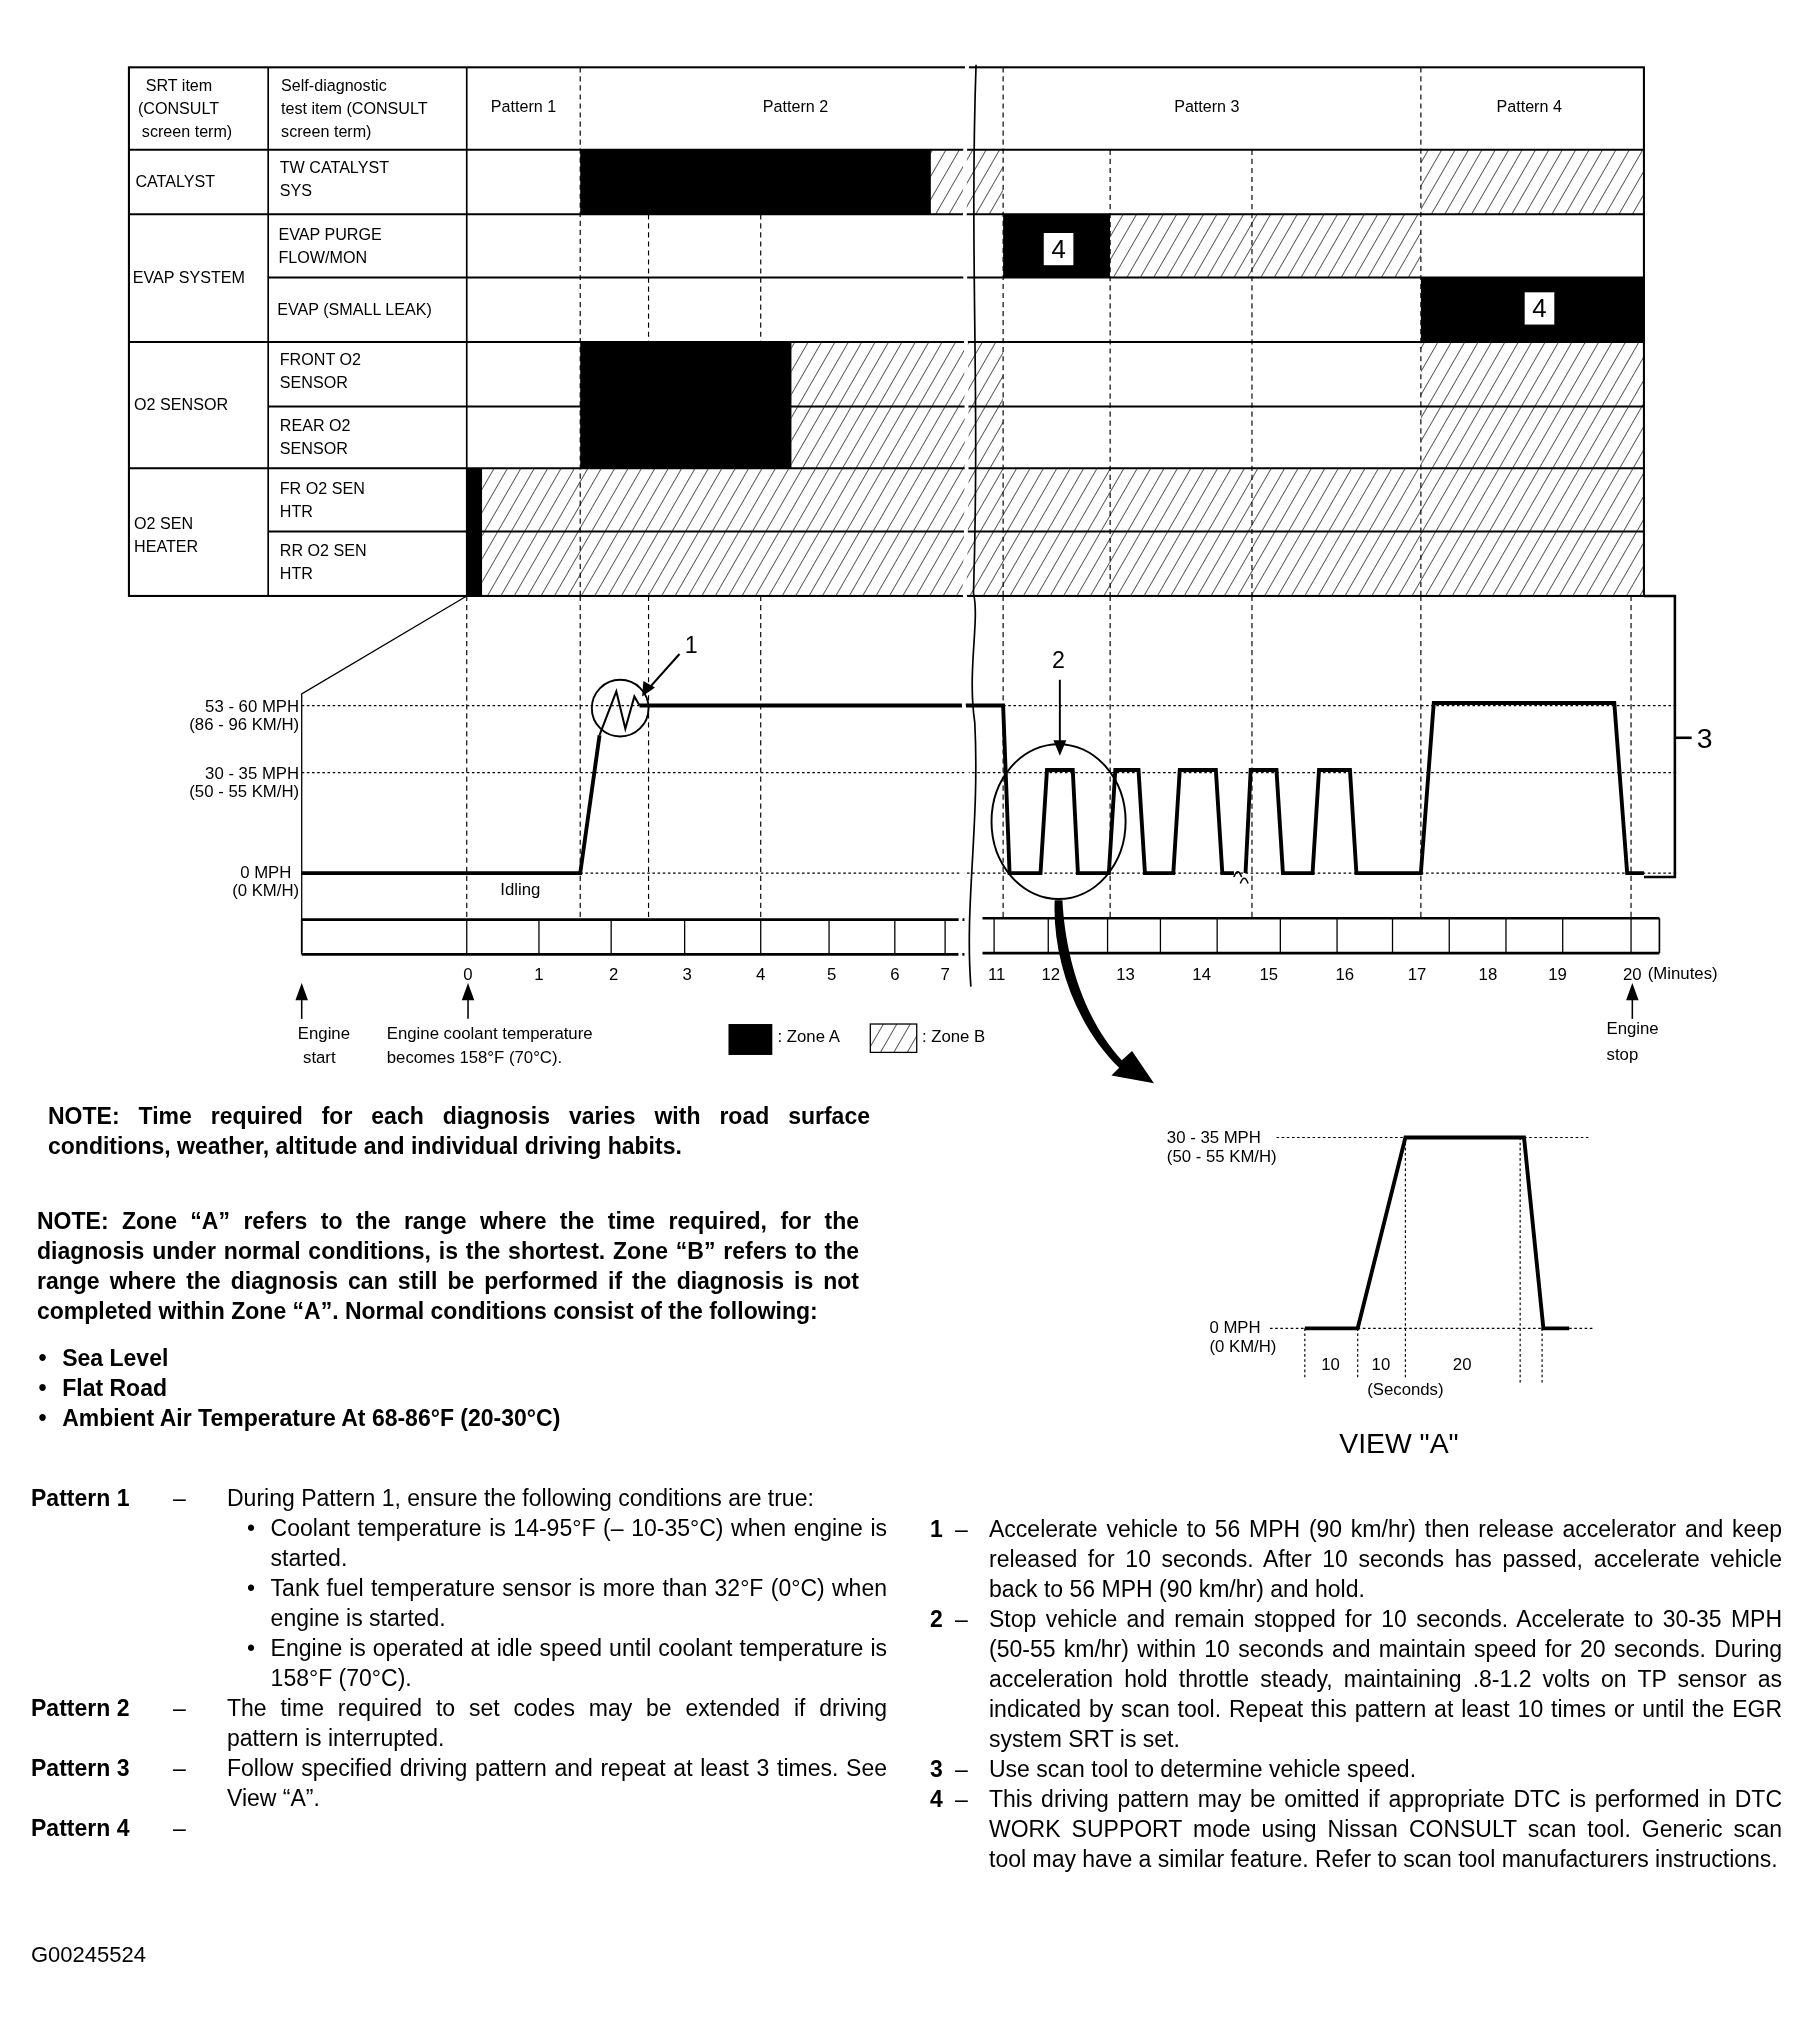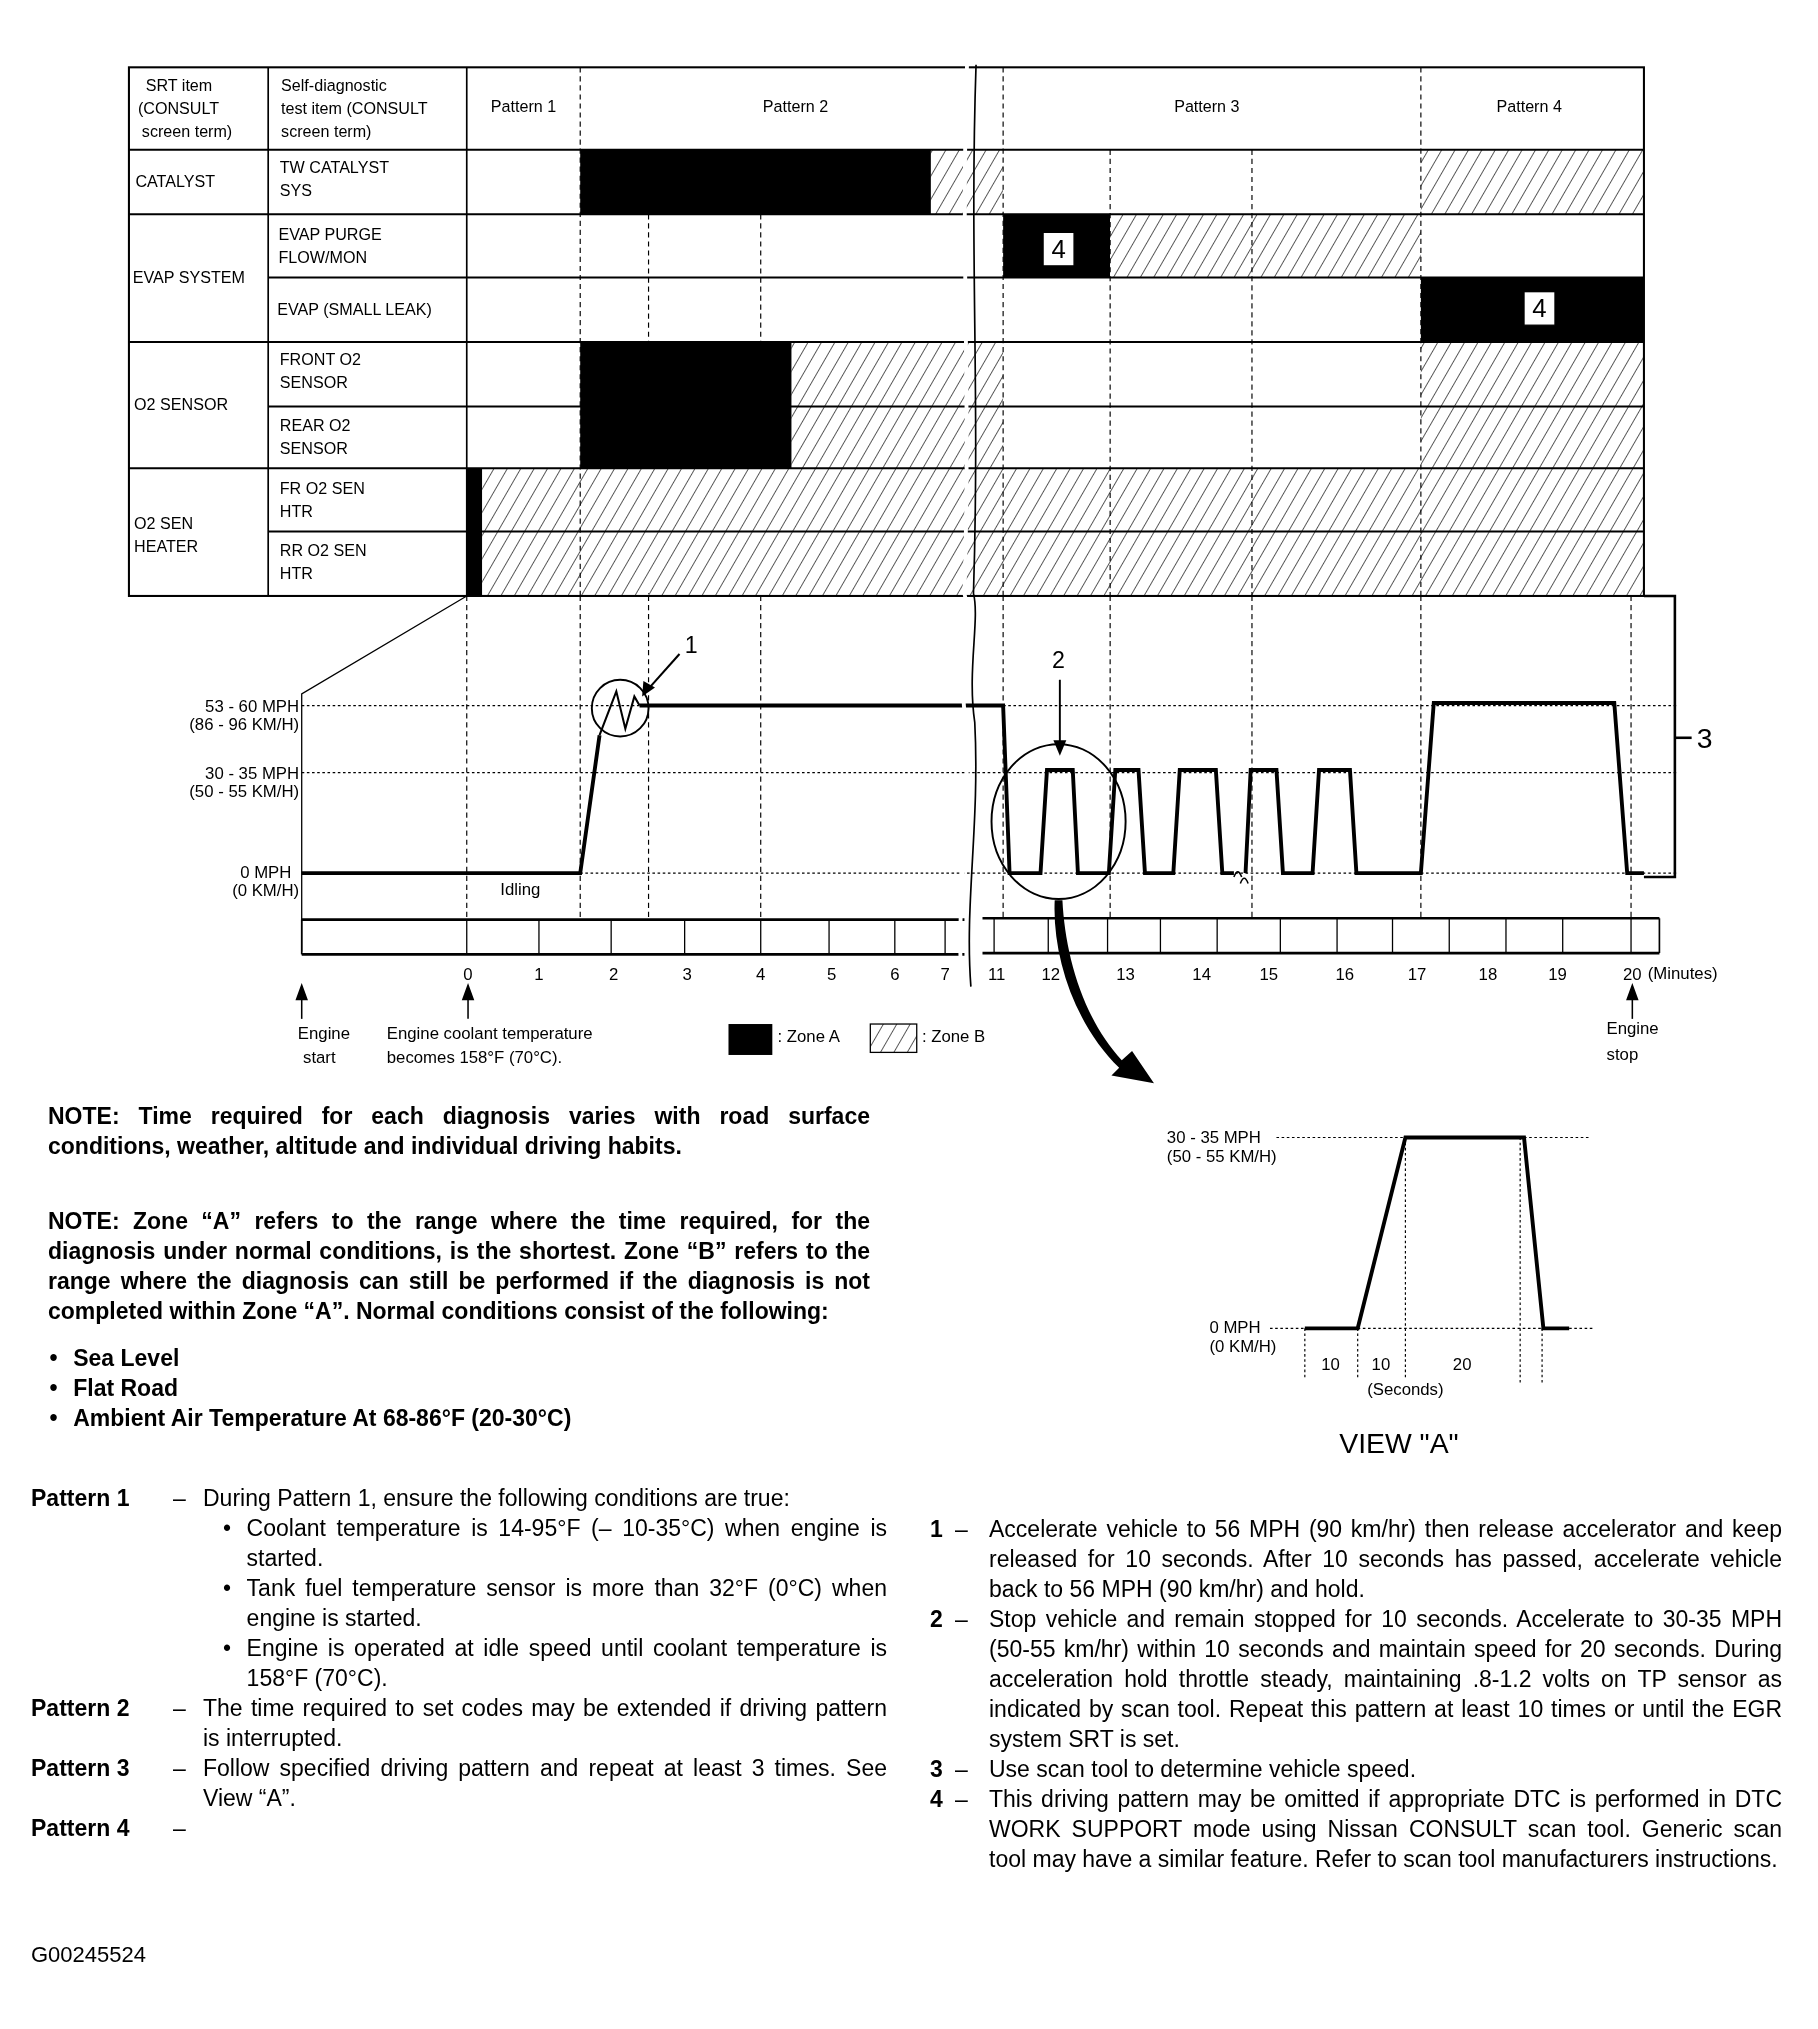"NOTE: Zone “A” refers to" div.blk { left: 31px -> 20px }
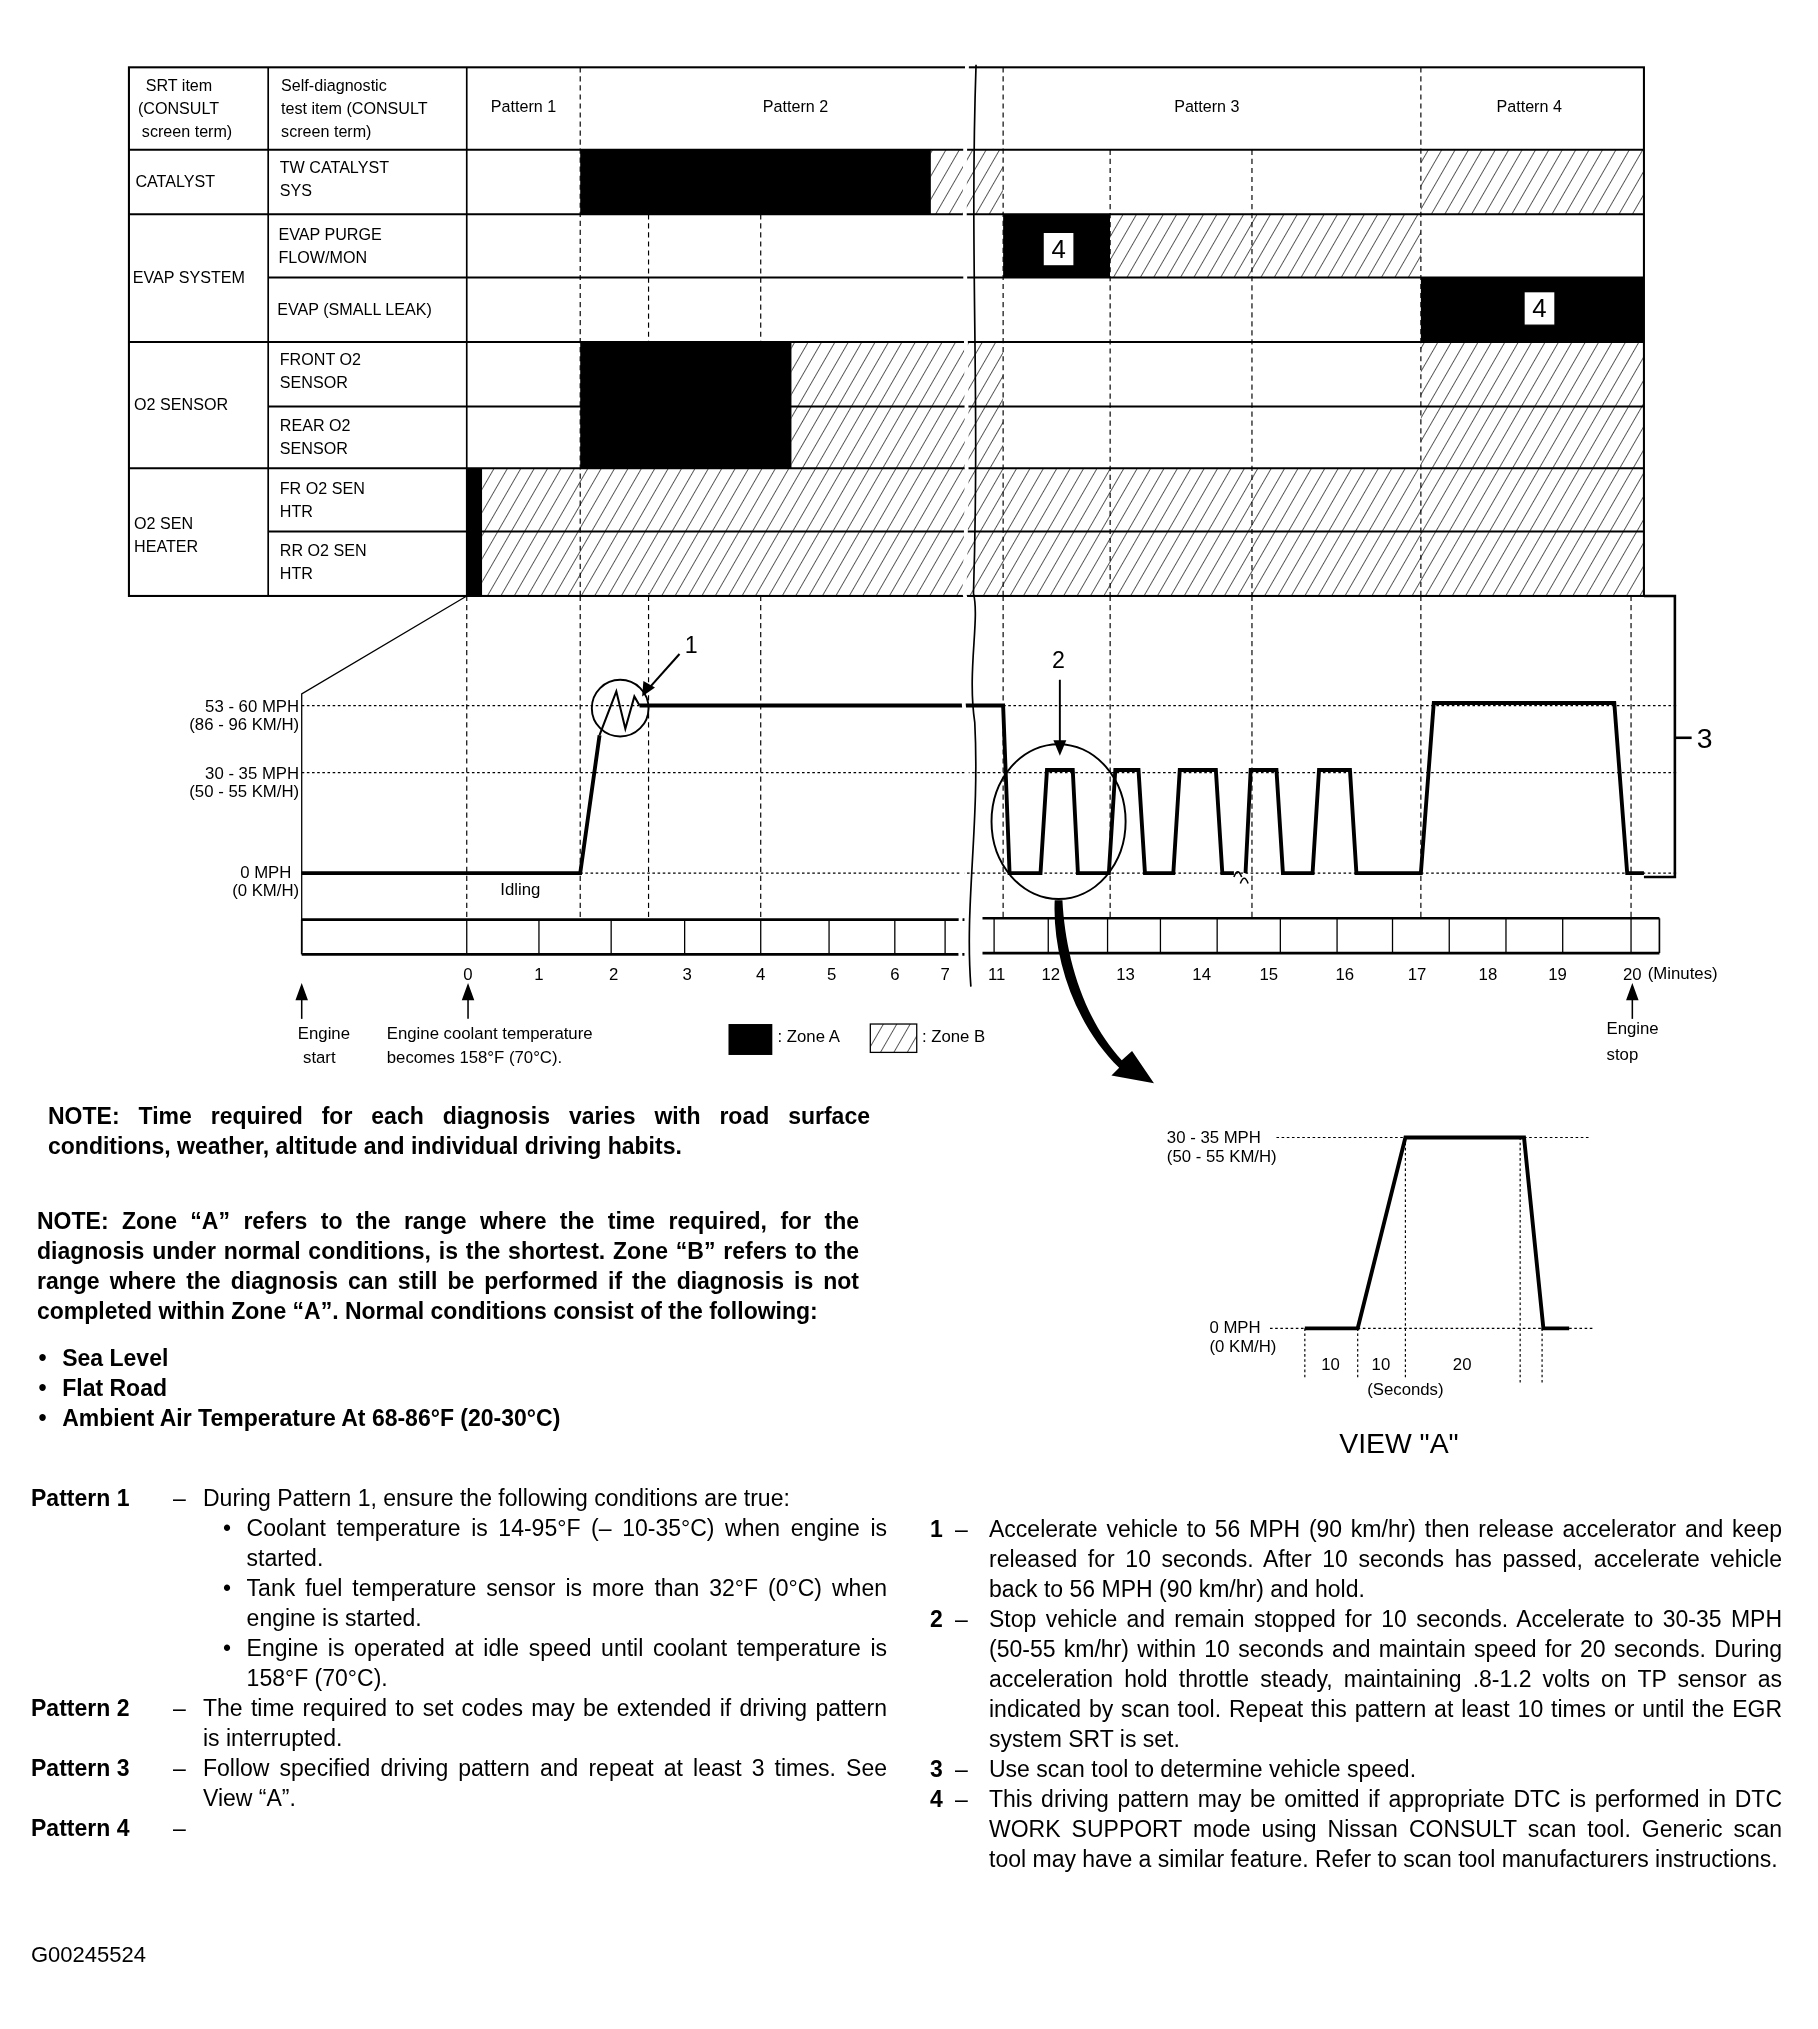"During Pattern 1, ensure the" .pat-body { margin-left: none -> 24px }
